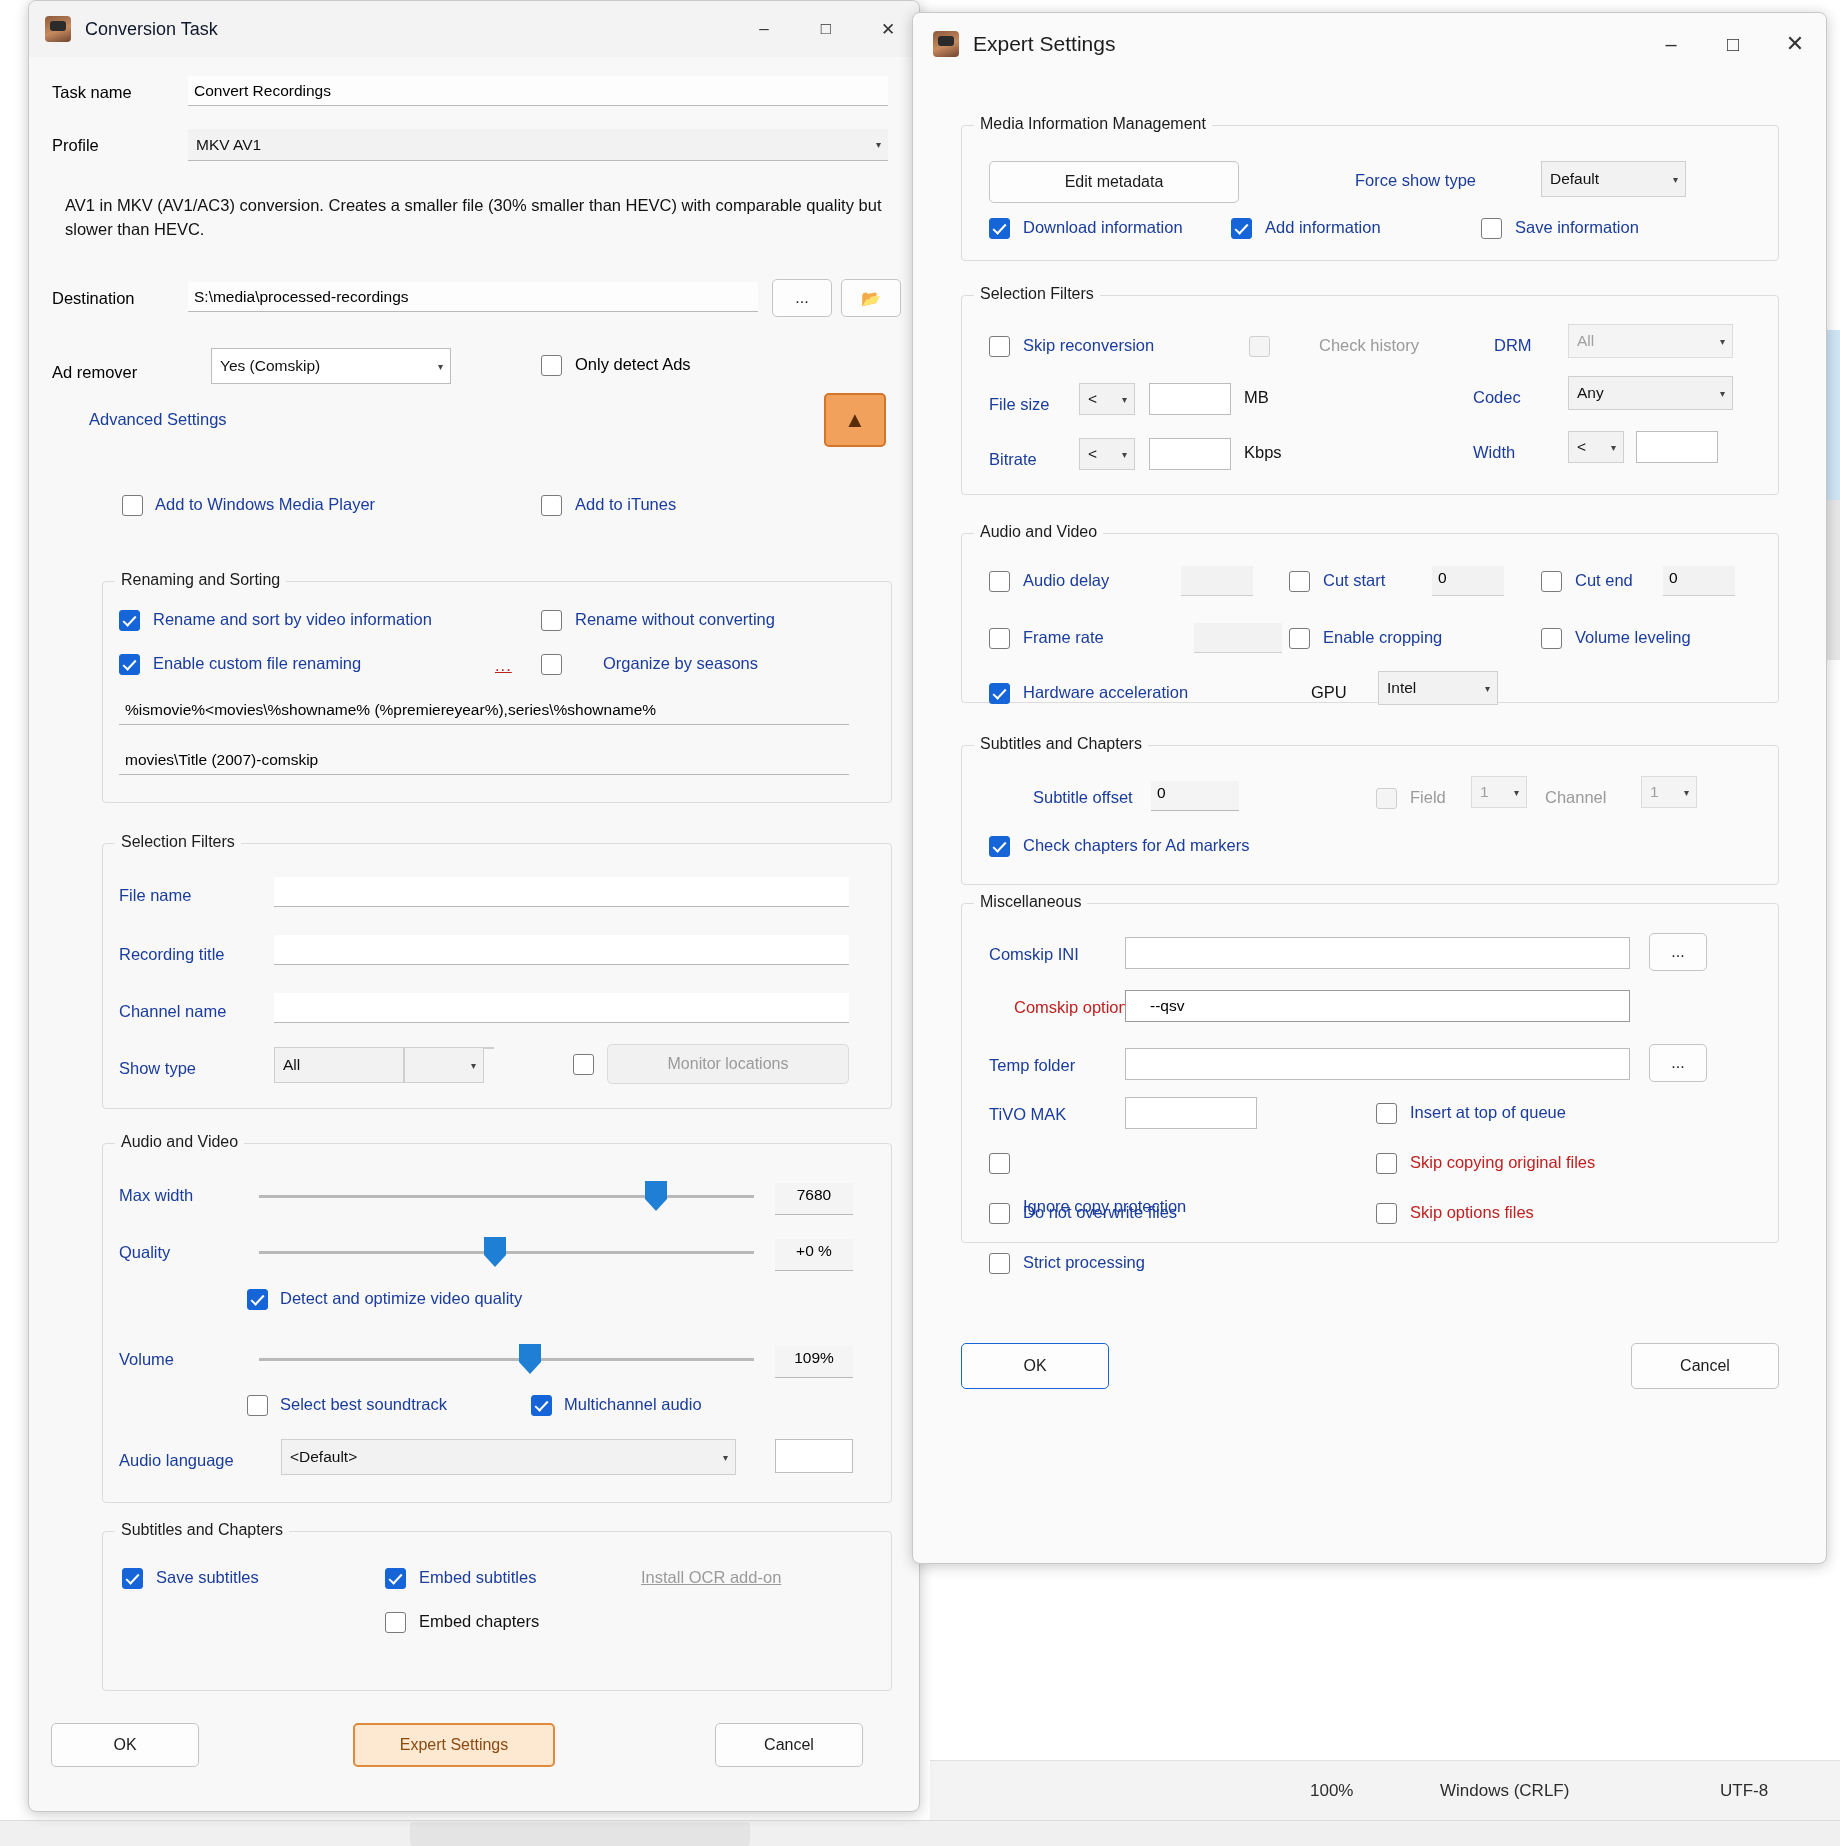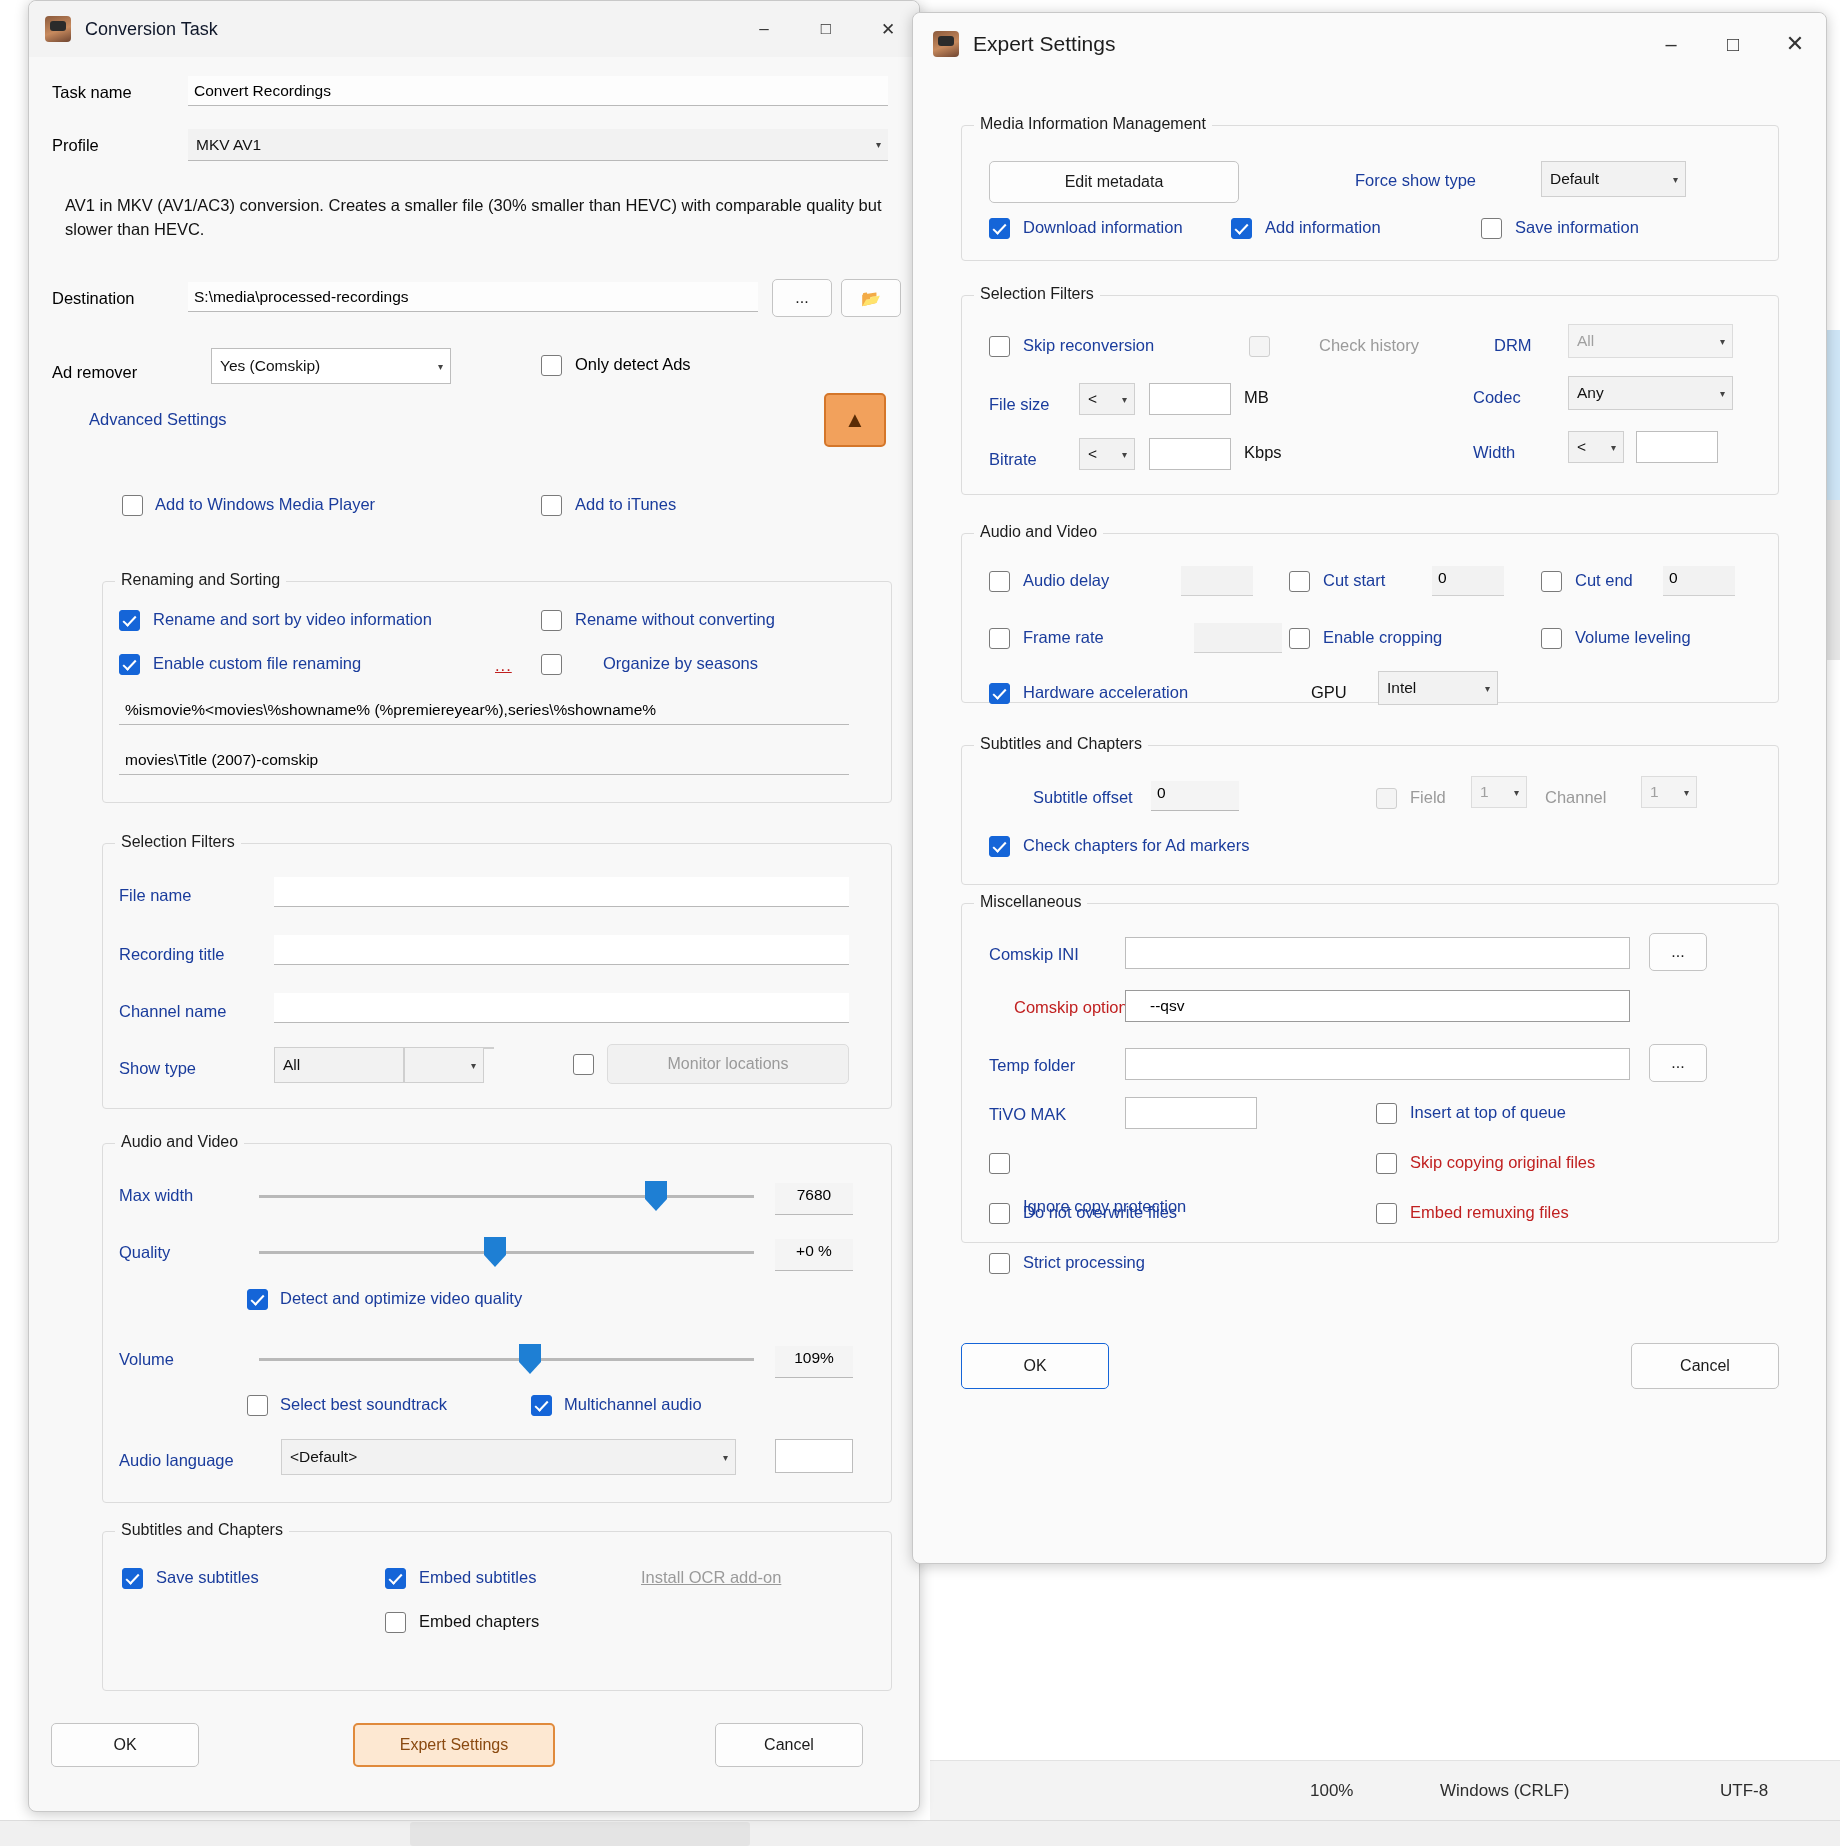"Embed remuxing files" div.red { text: Embed remuxing -> Skip options }
